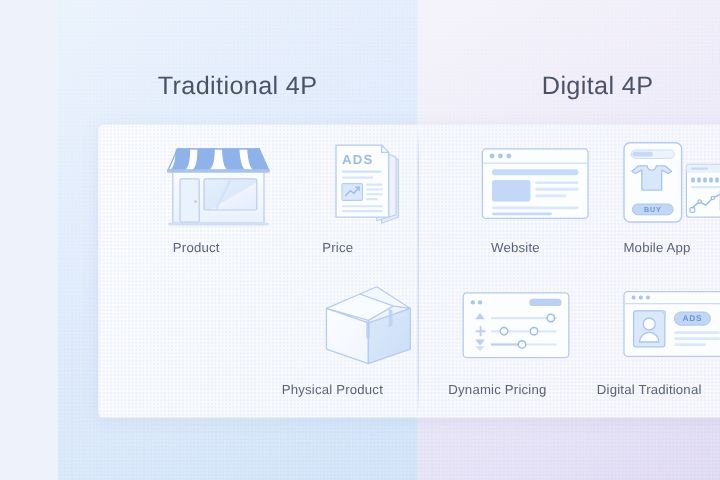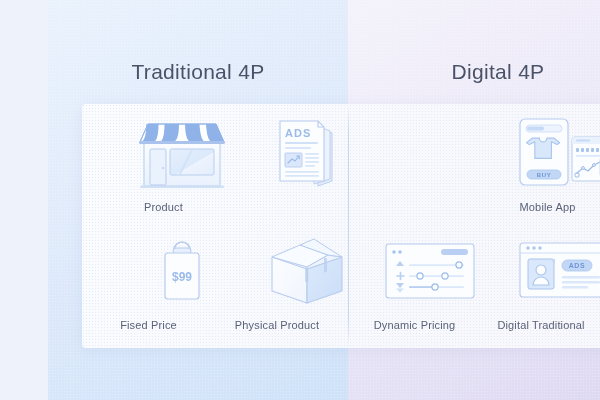"Price" div.cell-label { html: none -> <div>Price</div> }
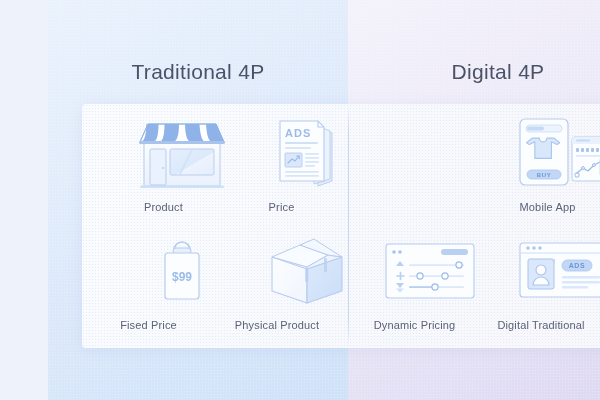"Website" div.cell { html: none -> <div> <div> <svg> <rect></rect> <path></path> <circle></circle> <circle></circle> <circle></circle> <rect></rect> <rect></rect> <rect></rect> <rect></rect> <rect></rect> <rect></rect> <rect></rect> </svg> </div> <div>Website</div> </div> }
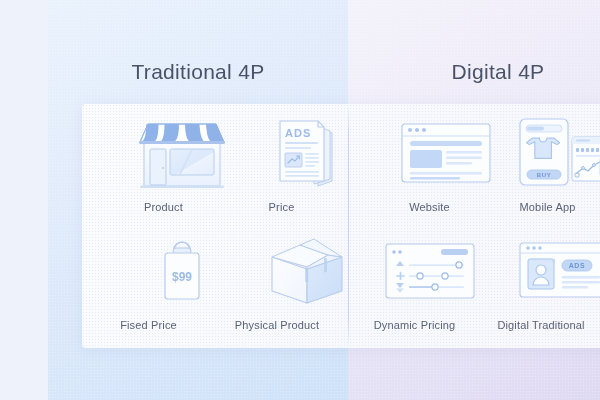"$99" div.cell { html: <div> <div> <svg> <path></path> <rect></rect> <rect></rect> <text>$99</text> </svg> </div> <div>Fised Price</div> </div> -> none }
